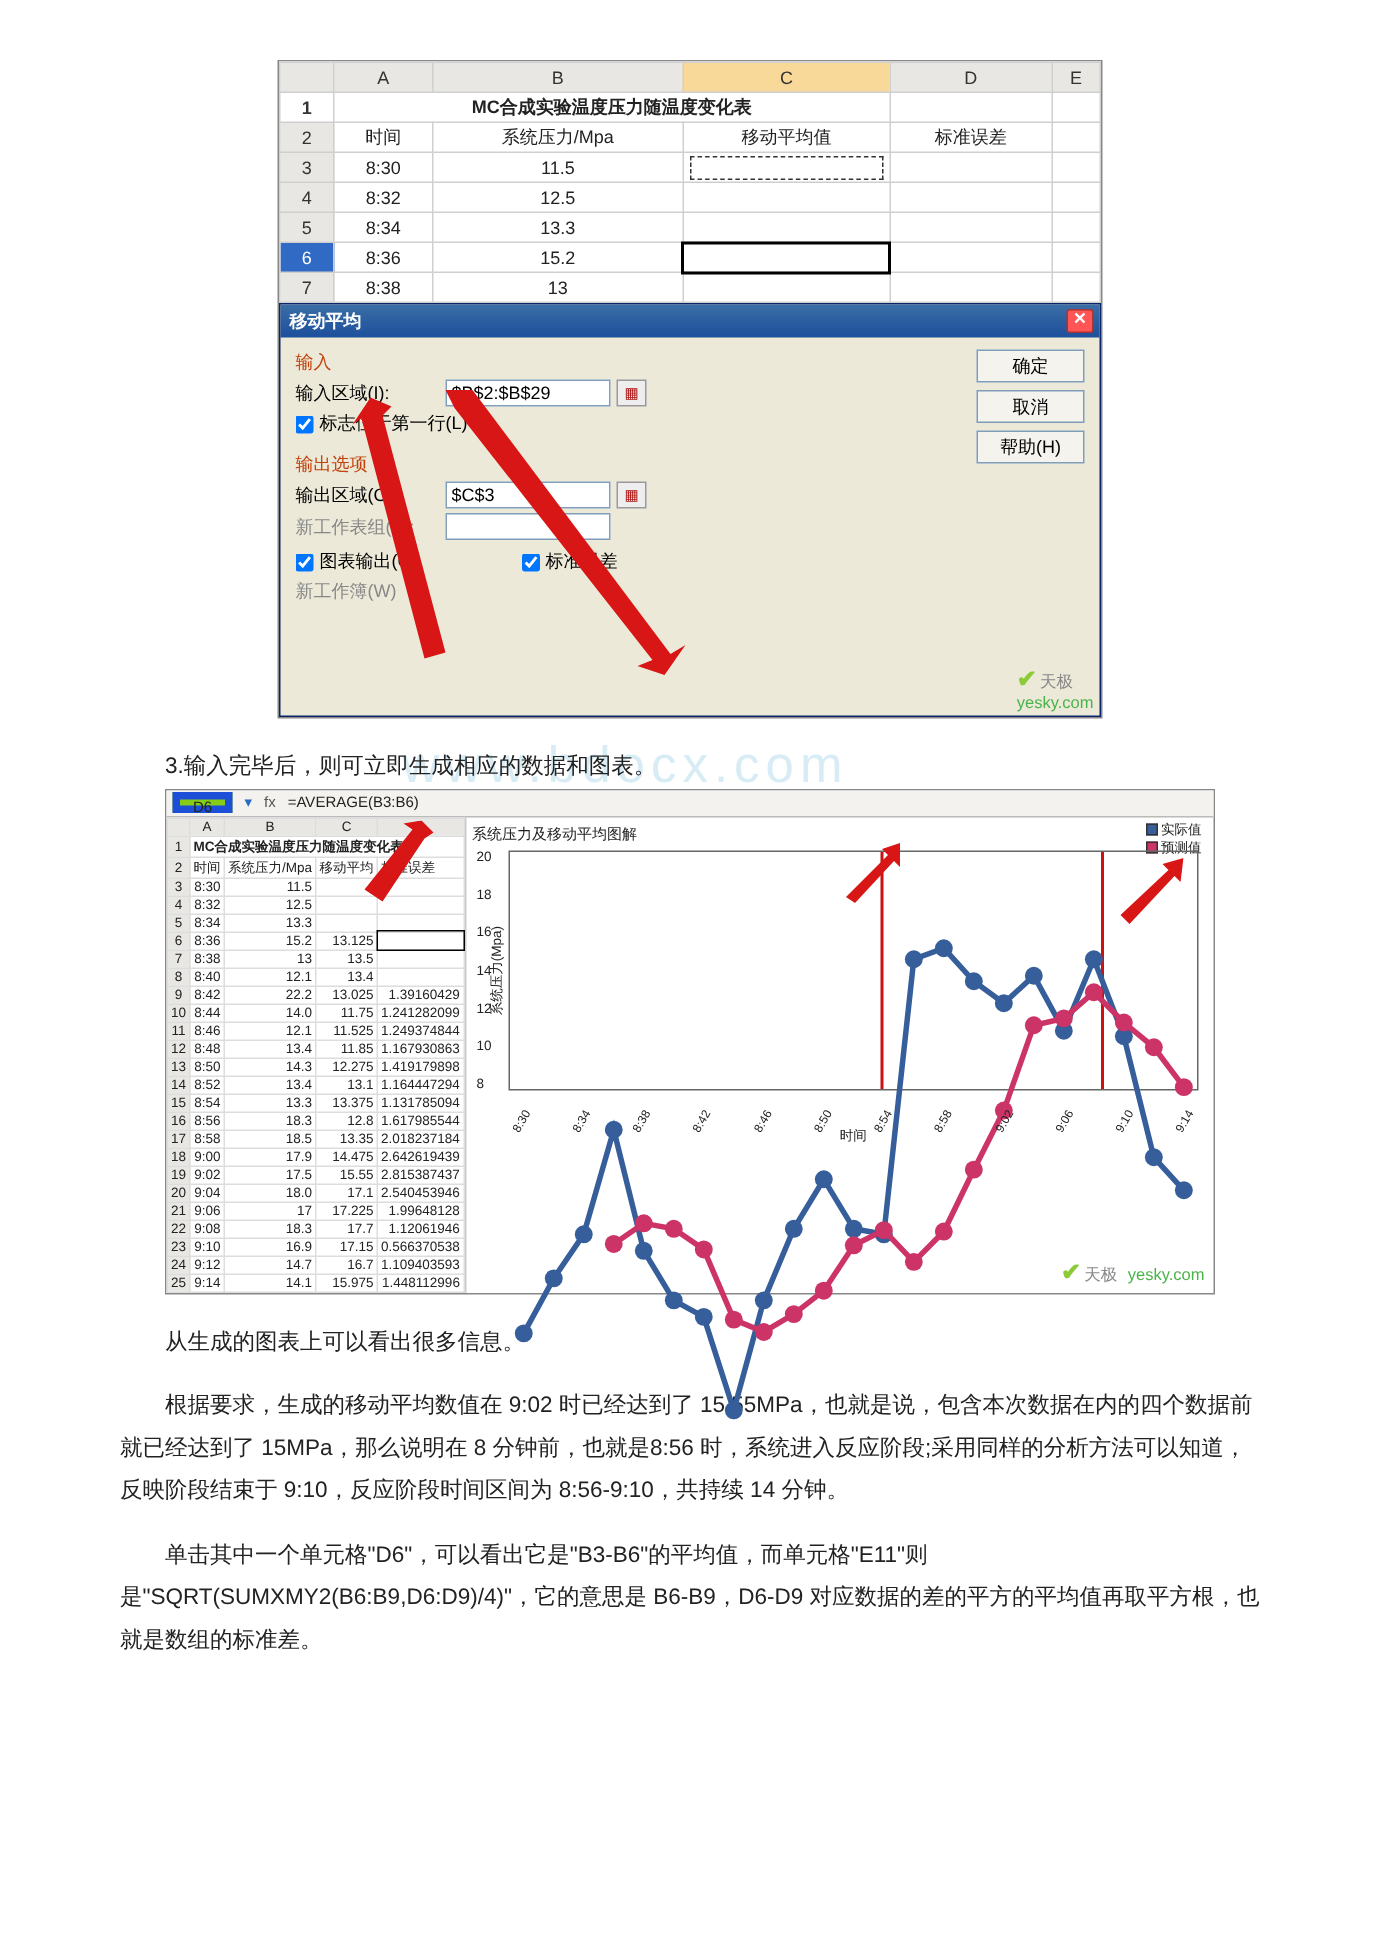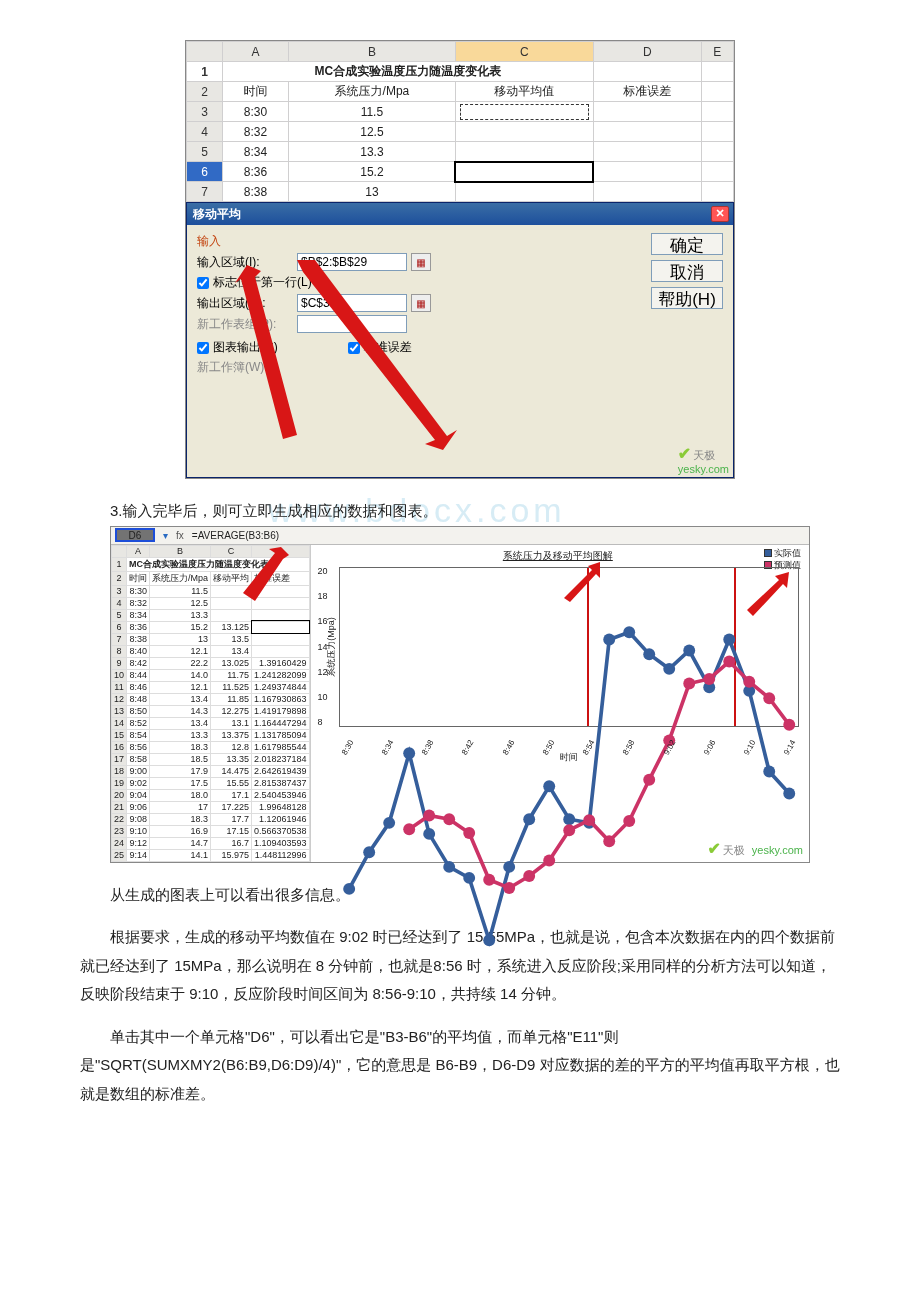"确定" .dlg-btn { font-size: 17px -> 12px }
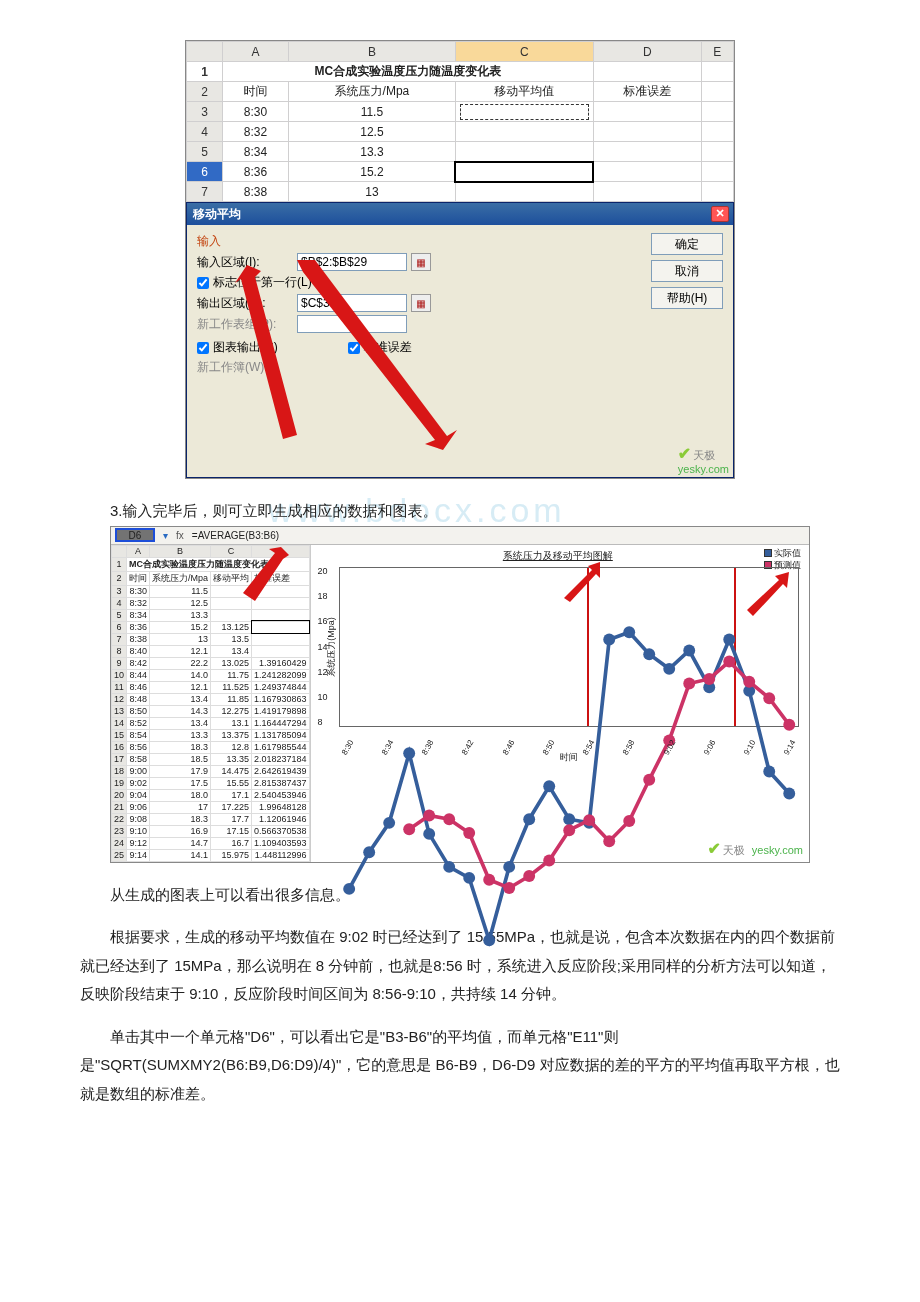"输出选项" div.fieldset-label { html: none -> <div>输出选项</div> }
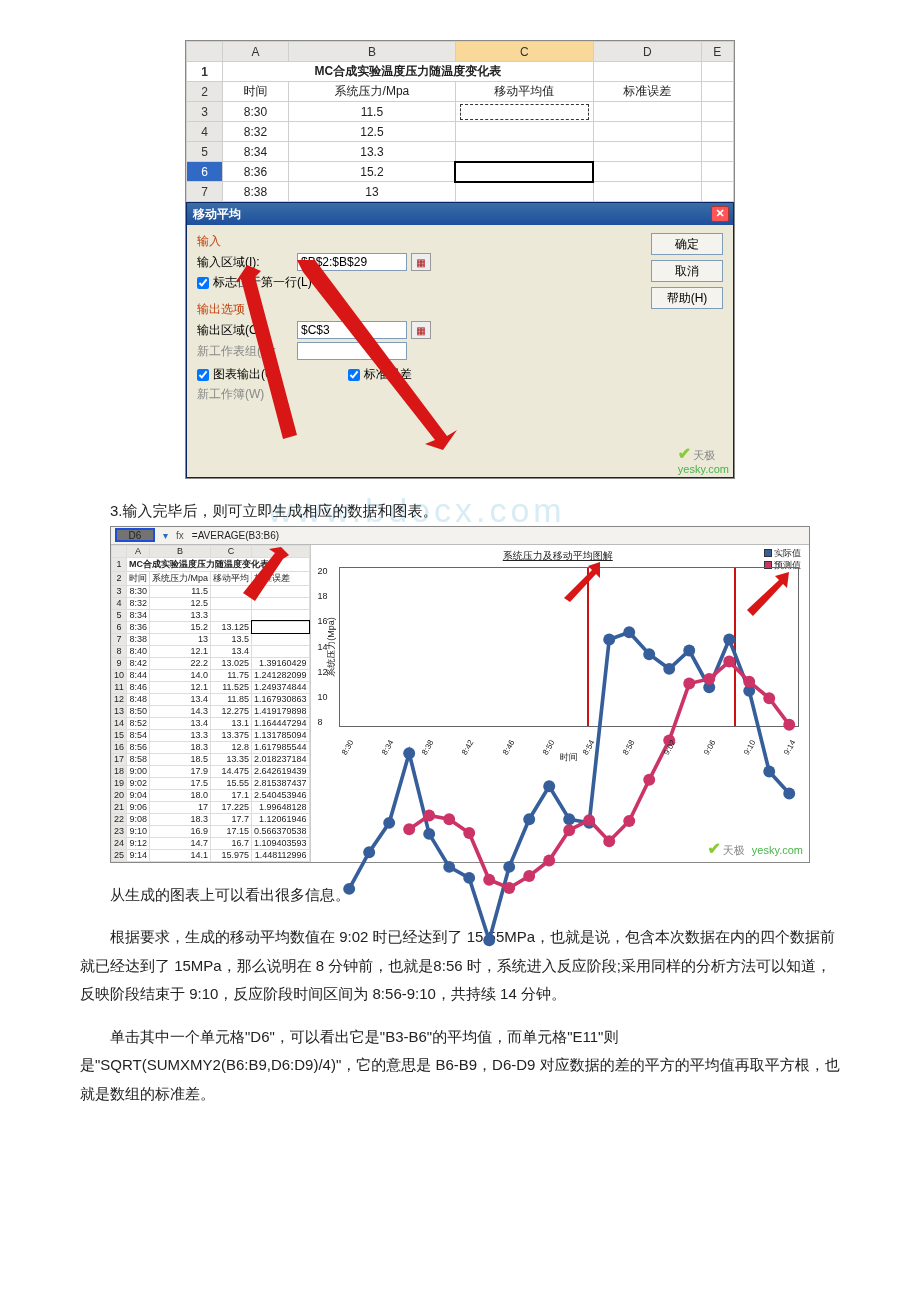"D6" .namebox { background: #737373 -> #84cc16; border: 2px solid #1d4ed8 -> 5px solid #1d4ed8 }
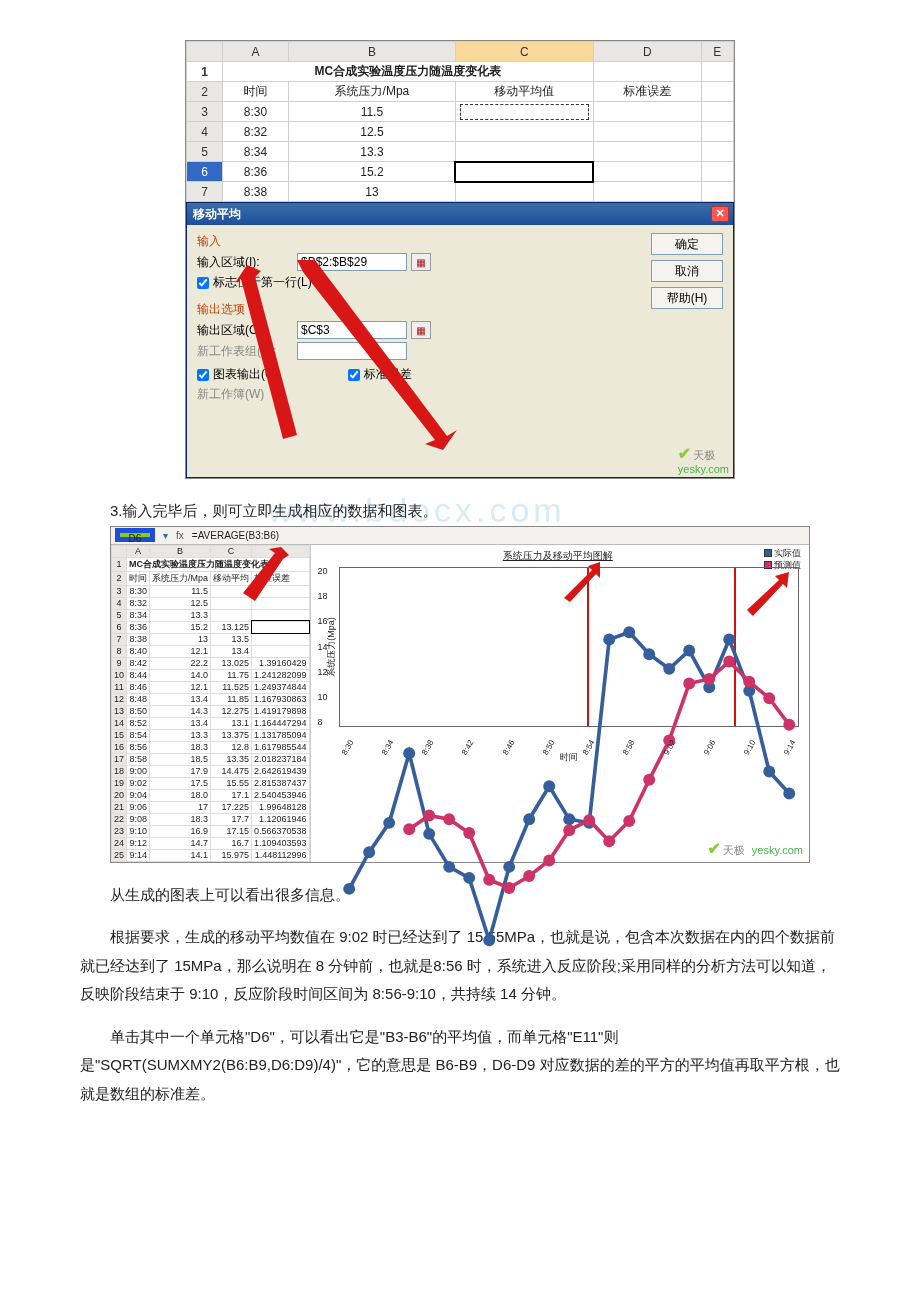"系统压力及移动平均图解" .chart-title { text-align: center -> none; text-decoration: underline -> none }
